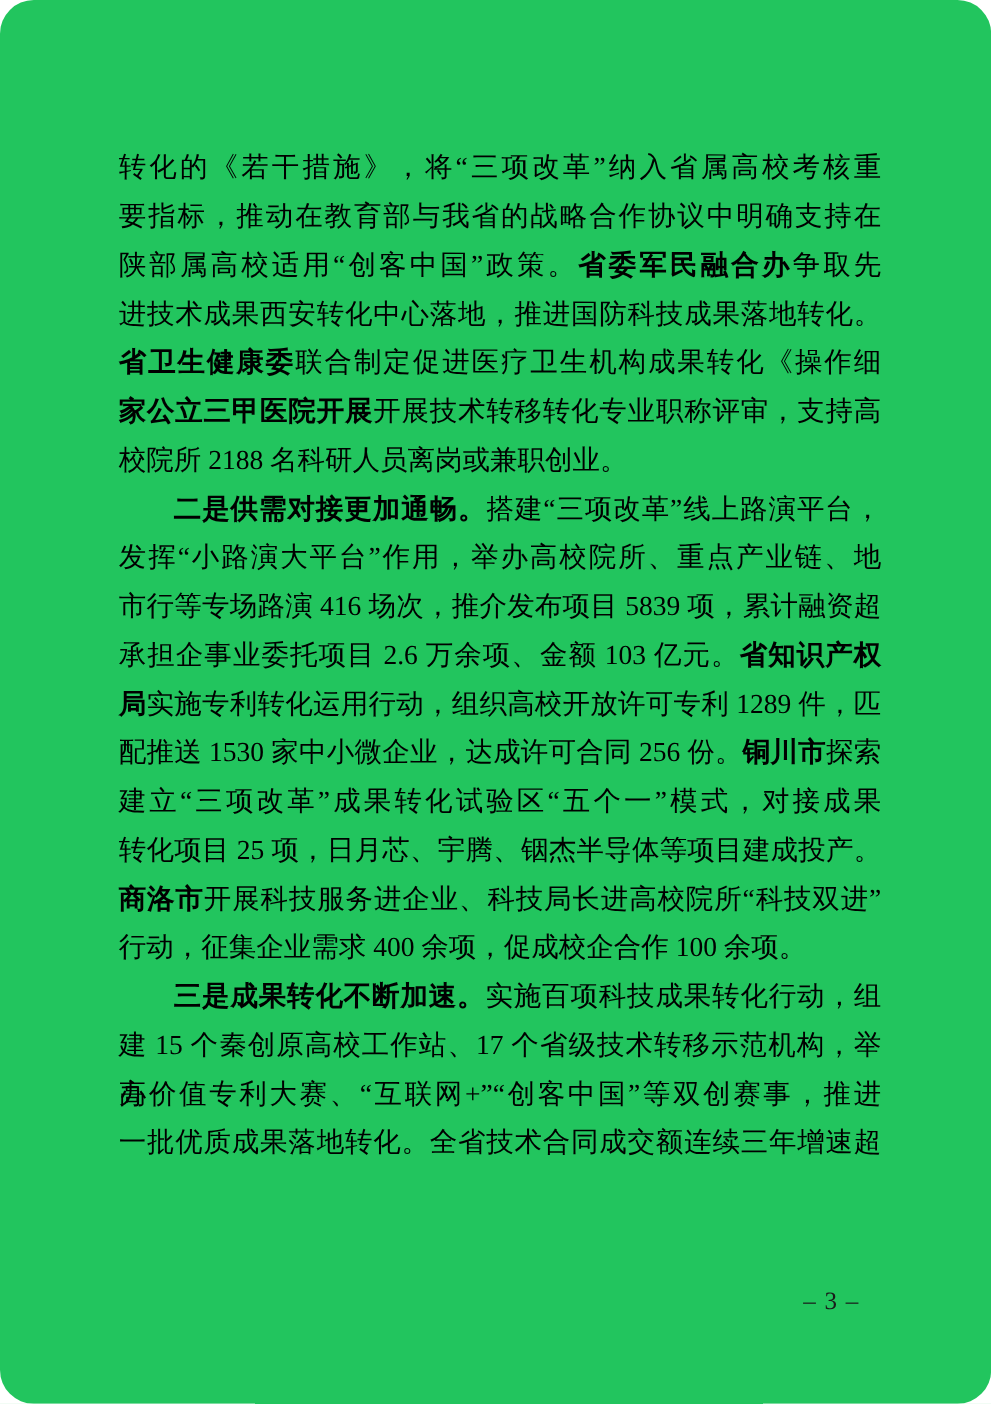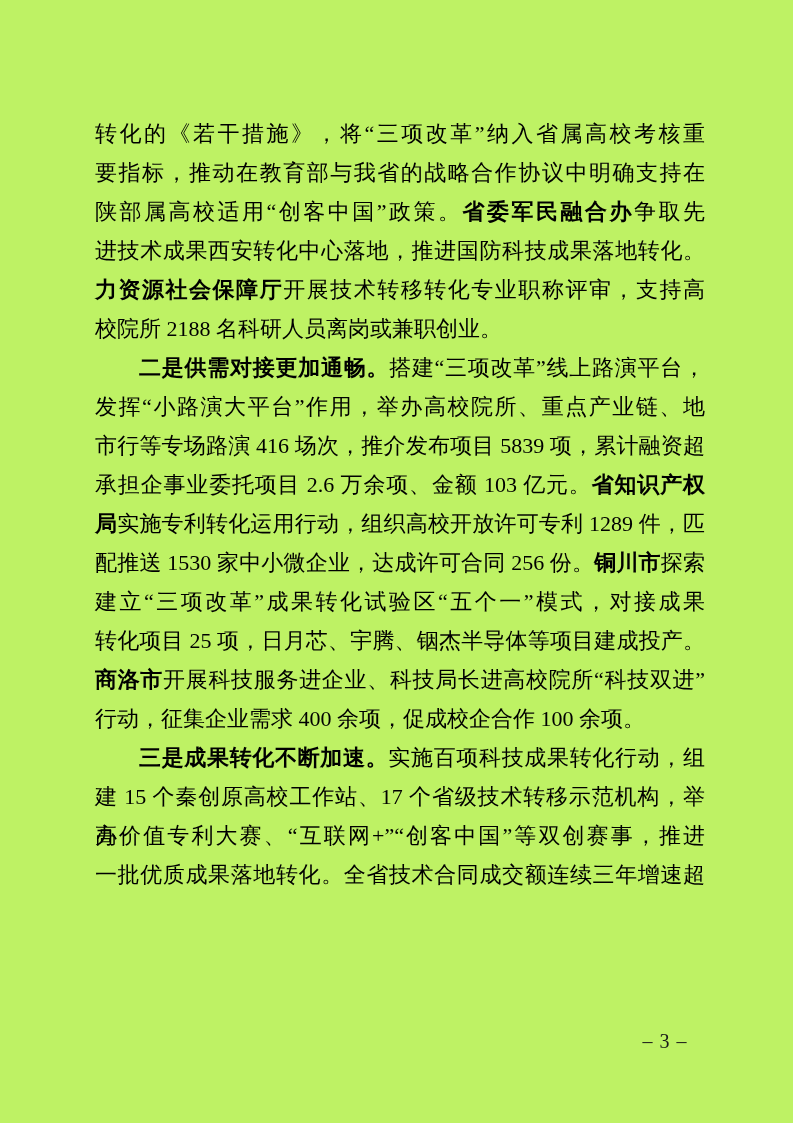"转化的《若干措施》，将“三项改革”纳入省属高校考核重" .page { background: #bef264 -> #22c55e; border-radius: none -> 27px }
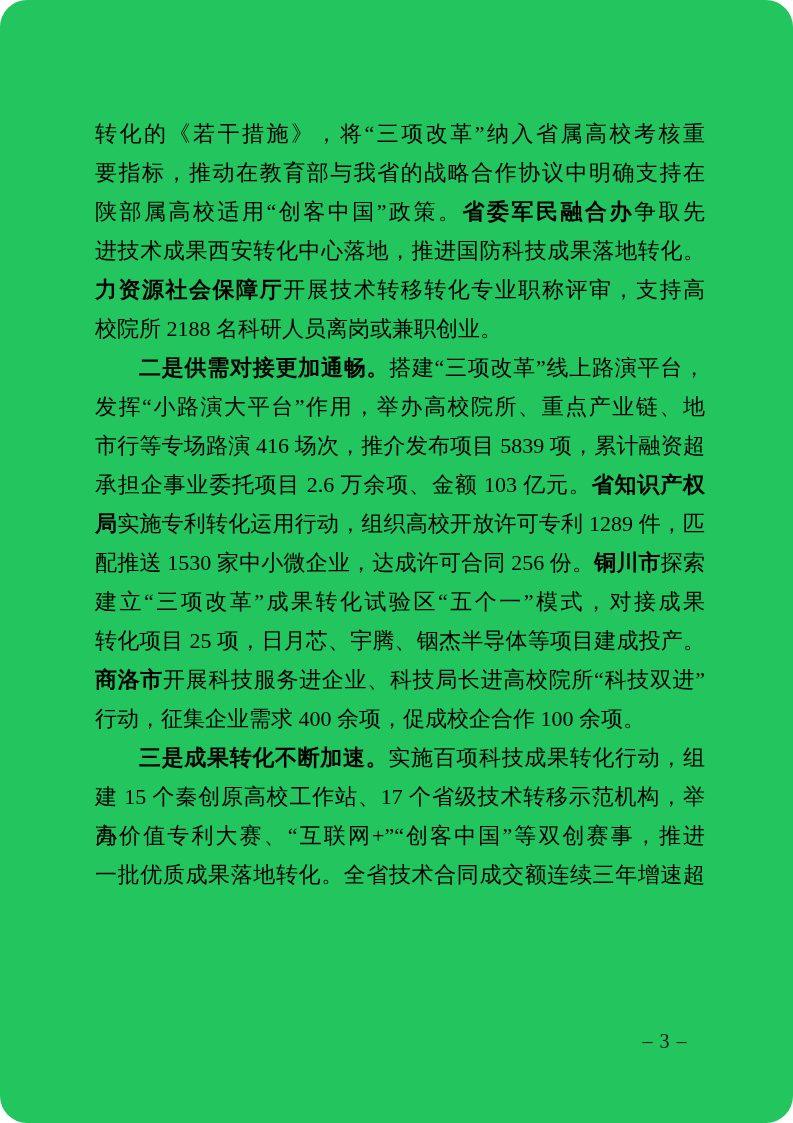"省卫生健康委联合制定促进医疗卫生机构成果转化《操作细" div.line { html: none -> <div><span>省卫生健康委</span><span>联合制定促进医疗卫生机构成果转化《操作细</span></div> }
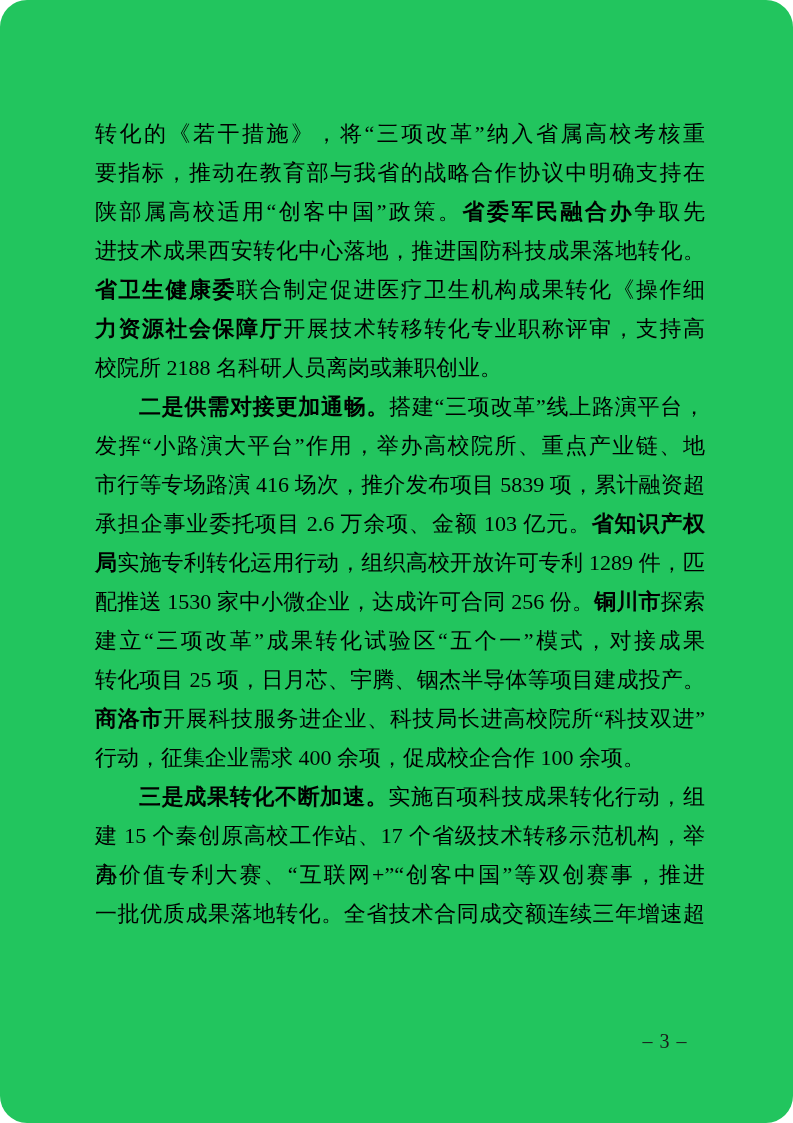"力资源社会保障厅" span.b { text: 力资源社会保障厅 -> 家公立三甲医院开展 }
